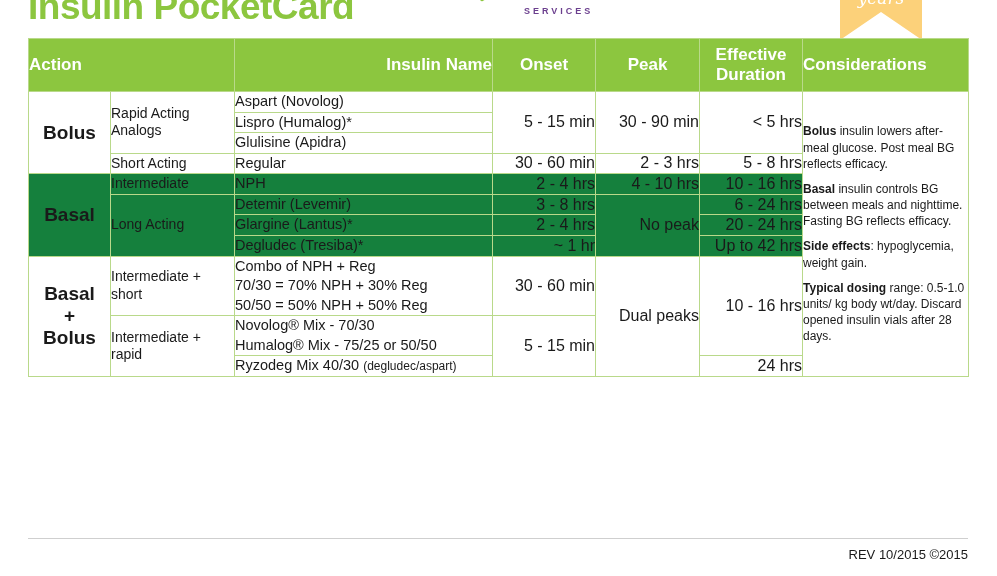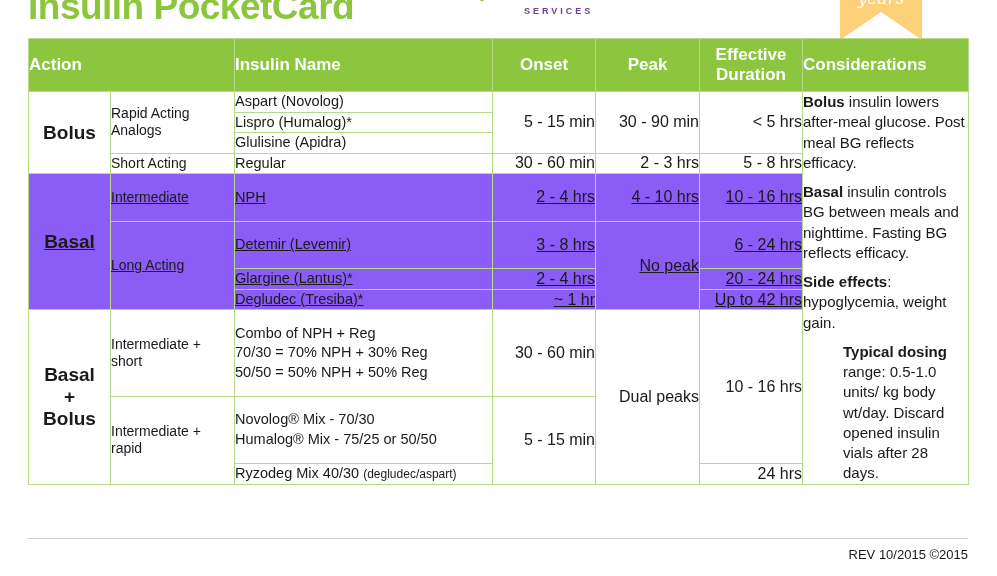"Insulin Name" th.h-name { text-align: left -> right }
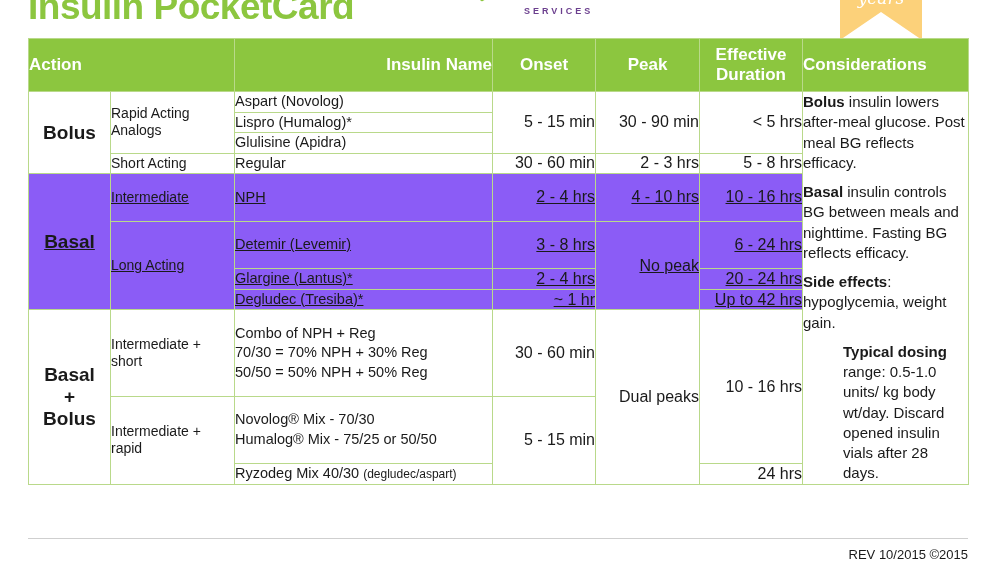"Bolus insulin lowers after-meal glucose." td.cons { font-size: 15px -> 12px }
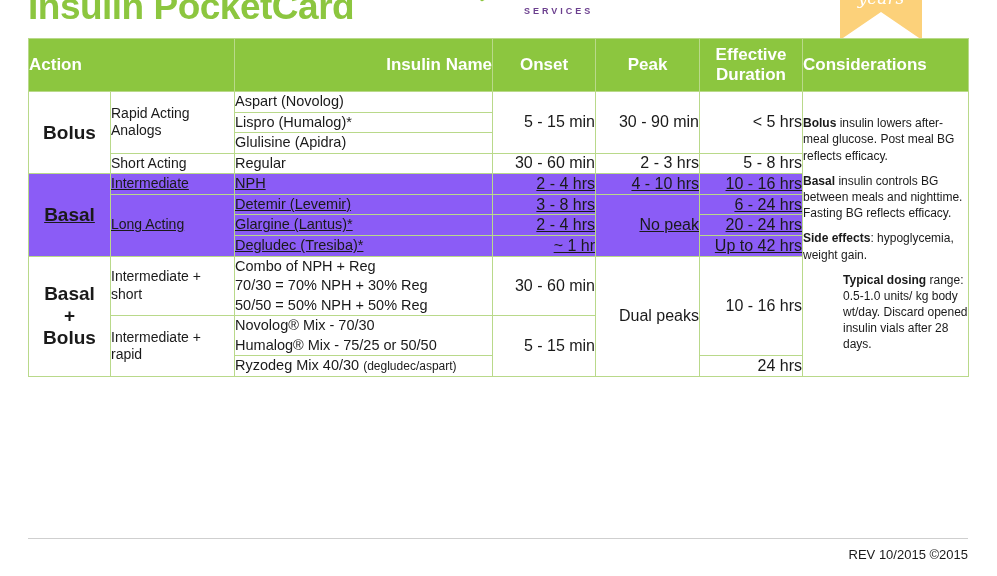"Intermediate" td.green { background: #8b5cf6 -> #15803d; text-decoration: underline -> none }
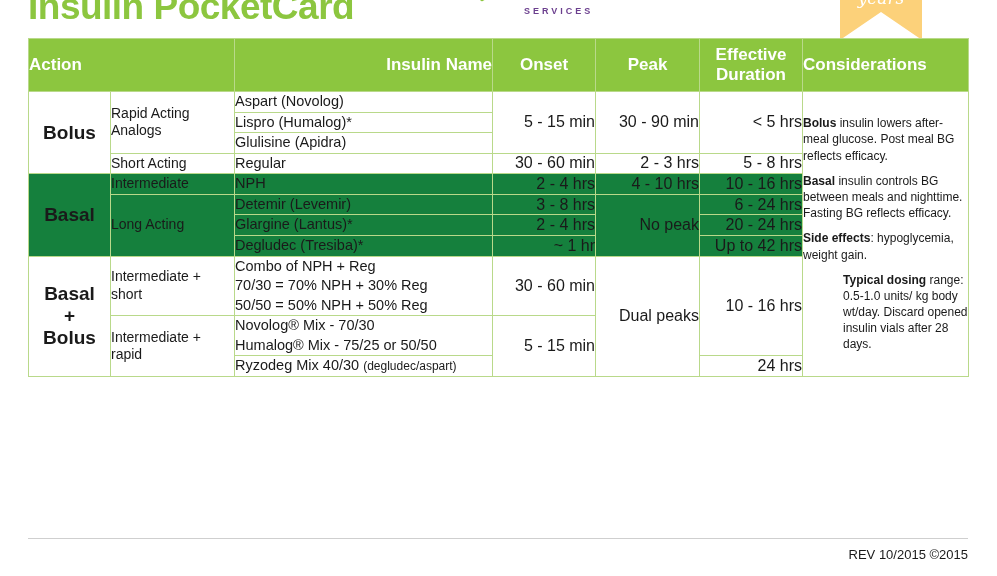"Typical dosing range: 0.5-1.0 units/" td.cons p:last-child { margin-left: 40px -> none }
